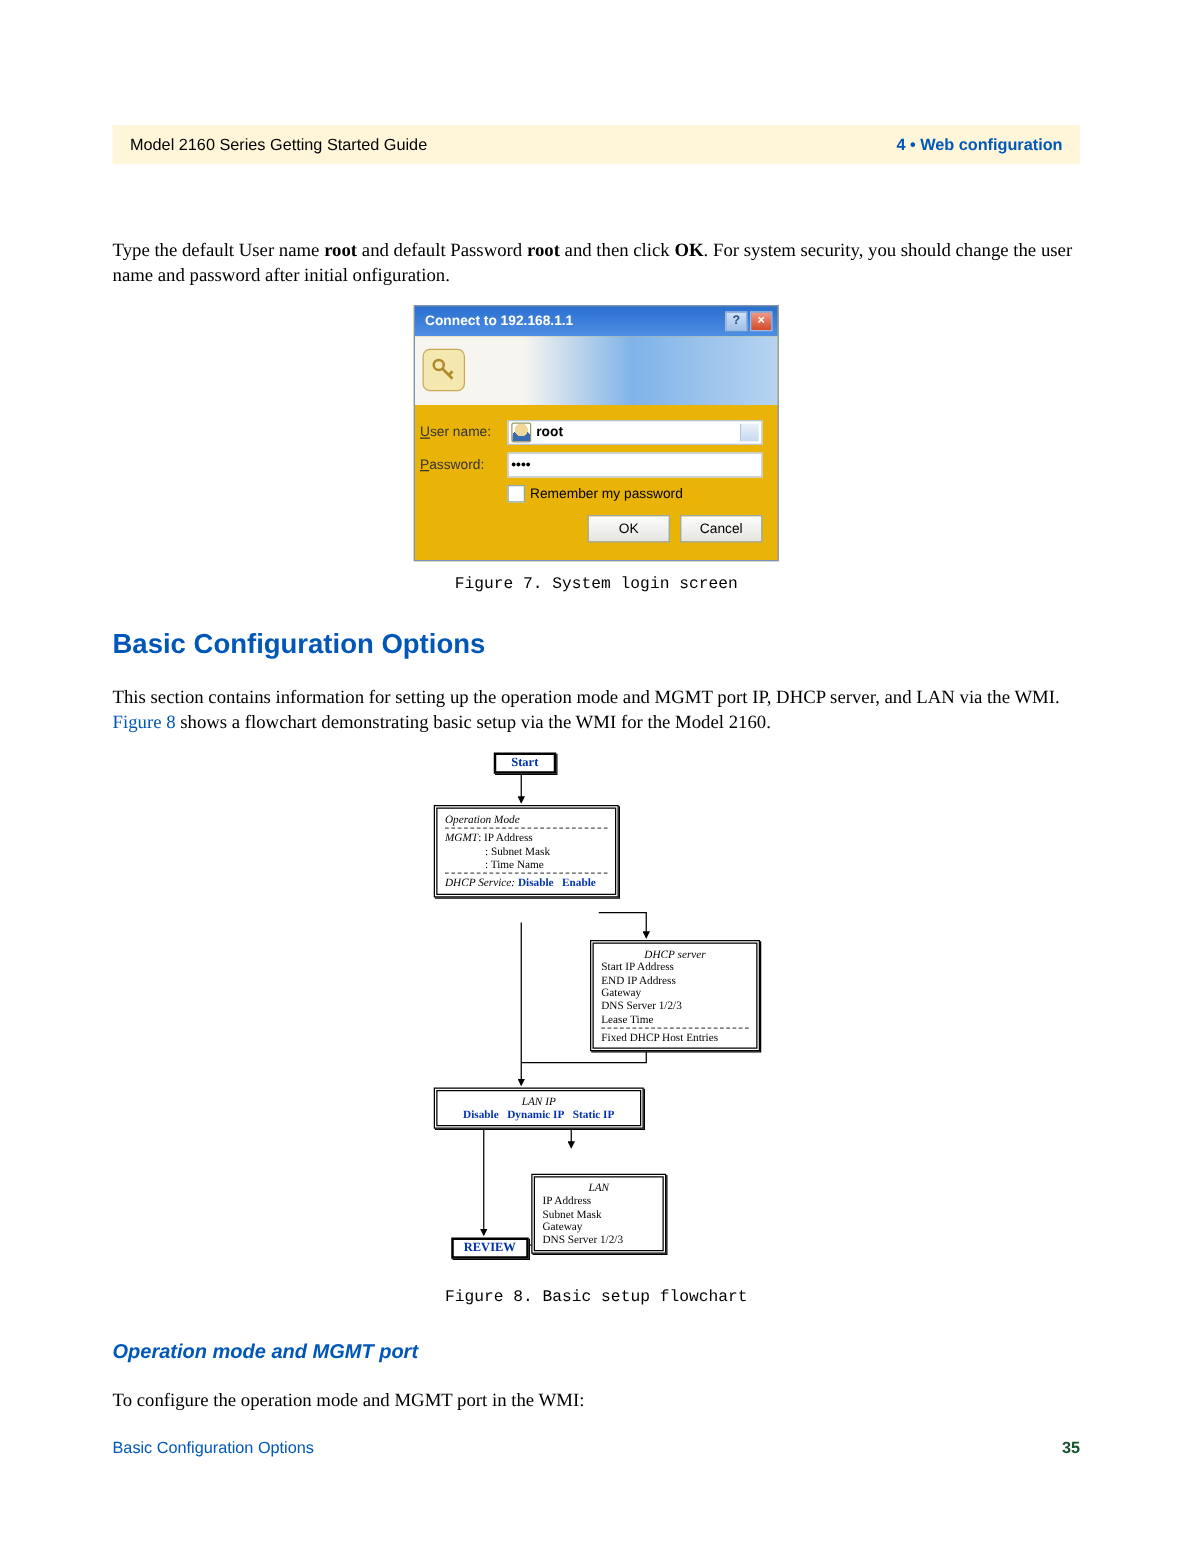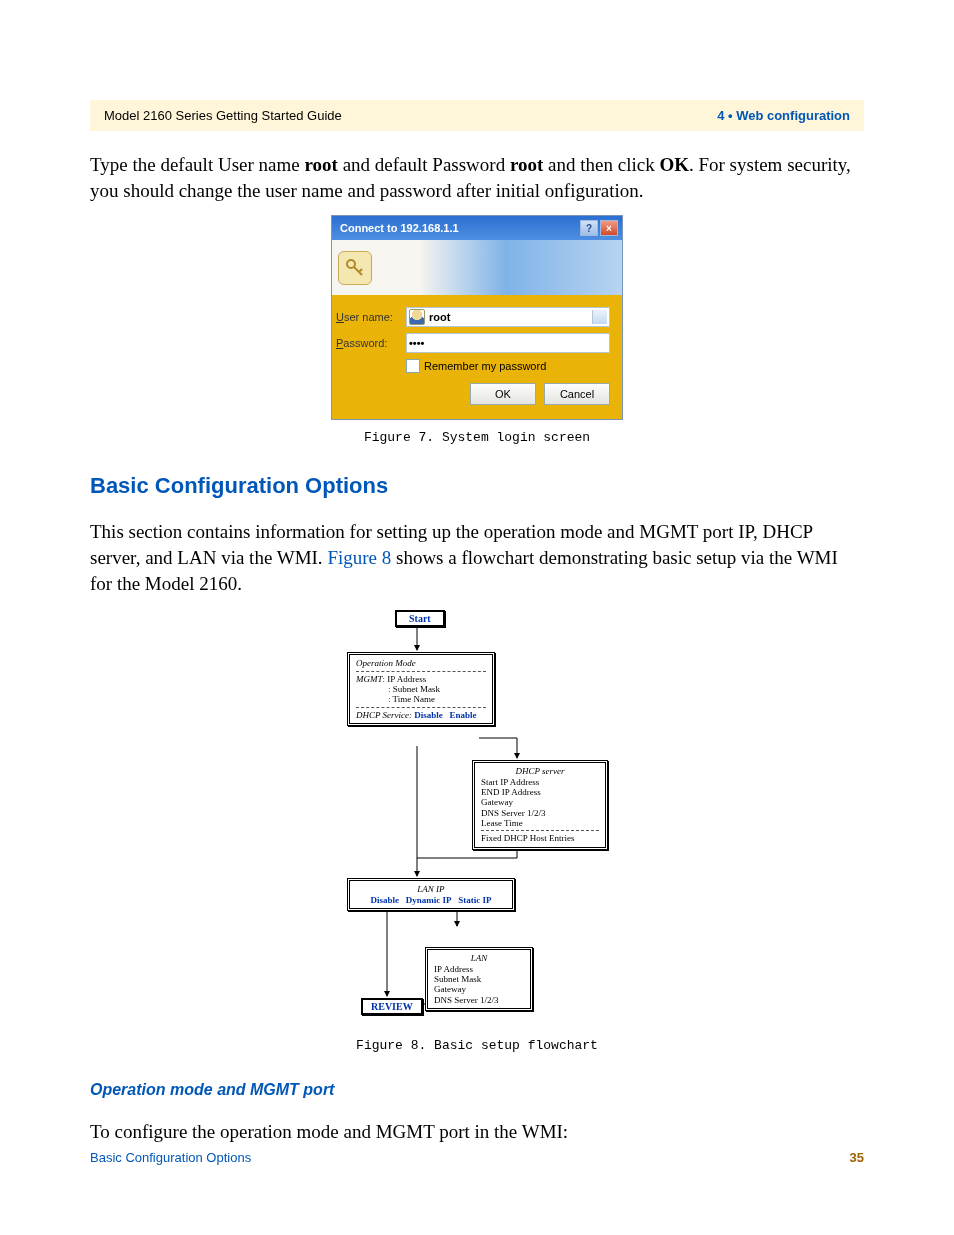"Model 2160 Series Getting Started" .header-band { margin-bottom: 21px -> 60px }
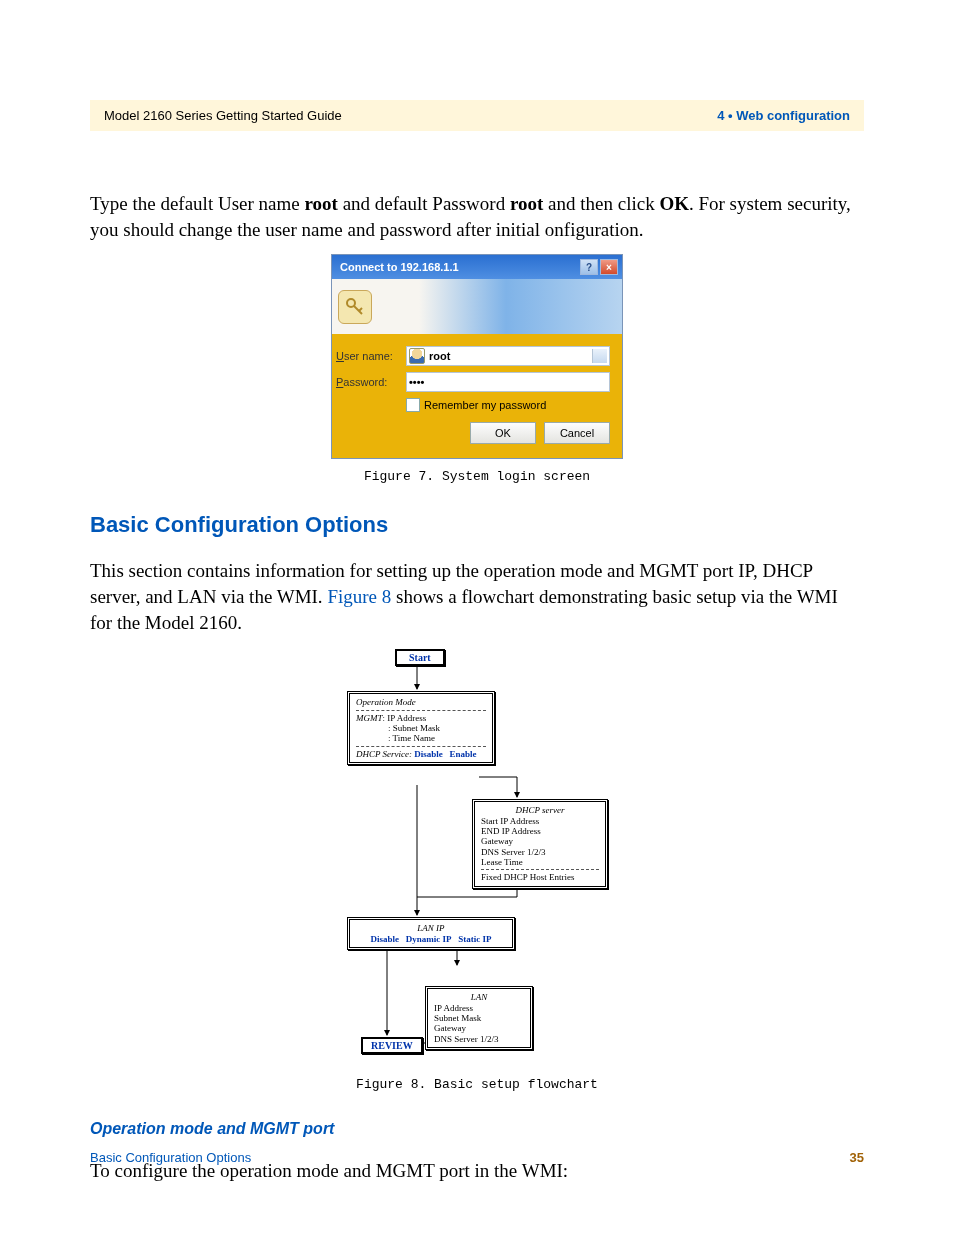"Type the default User name" .body-text { font-size: 19px -> 15px }
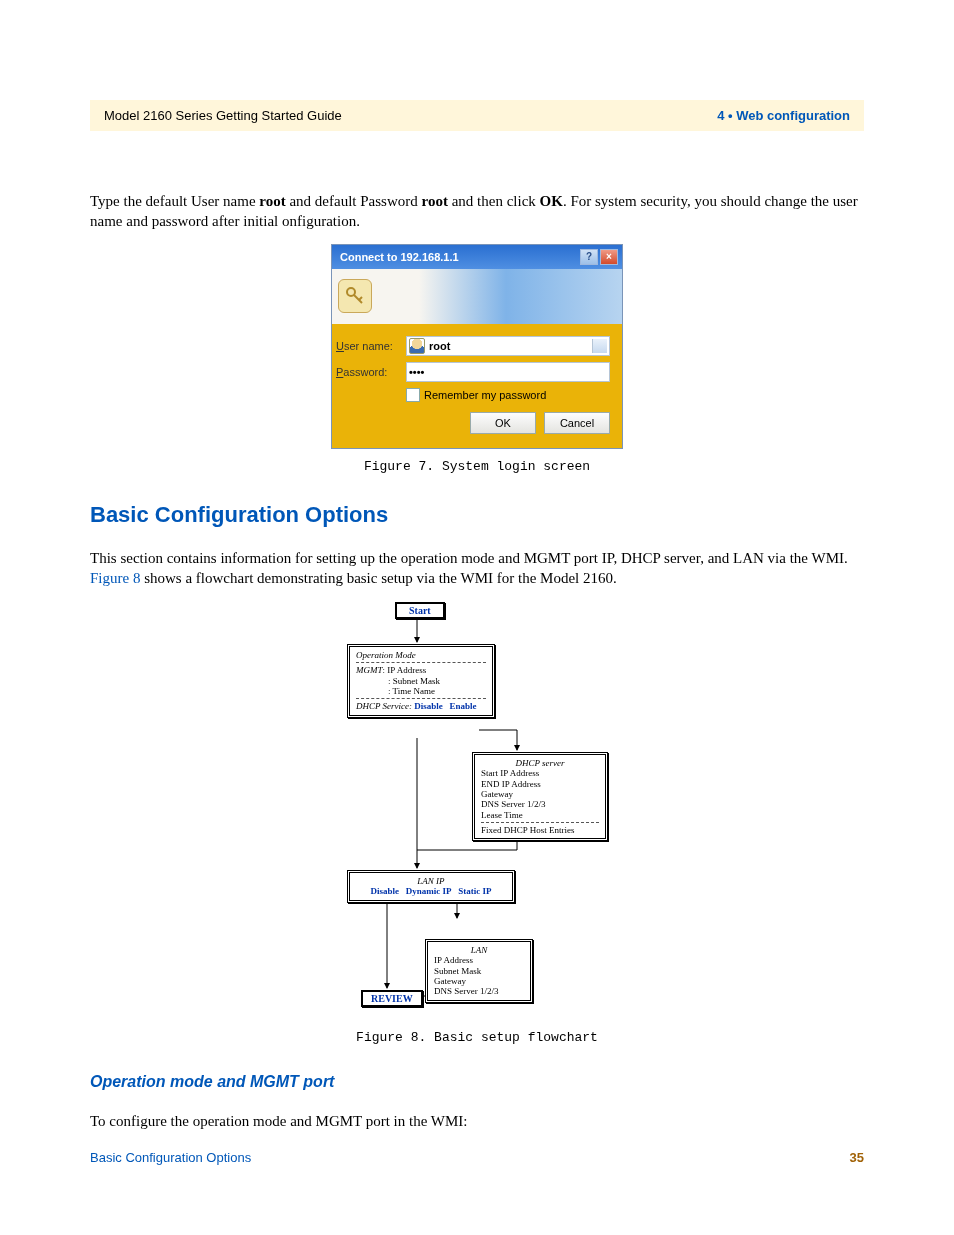"35" .footer-right { color: #a16207 -> #14532d }
